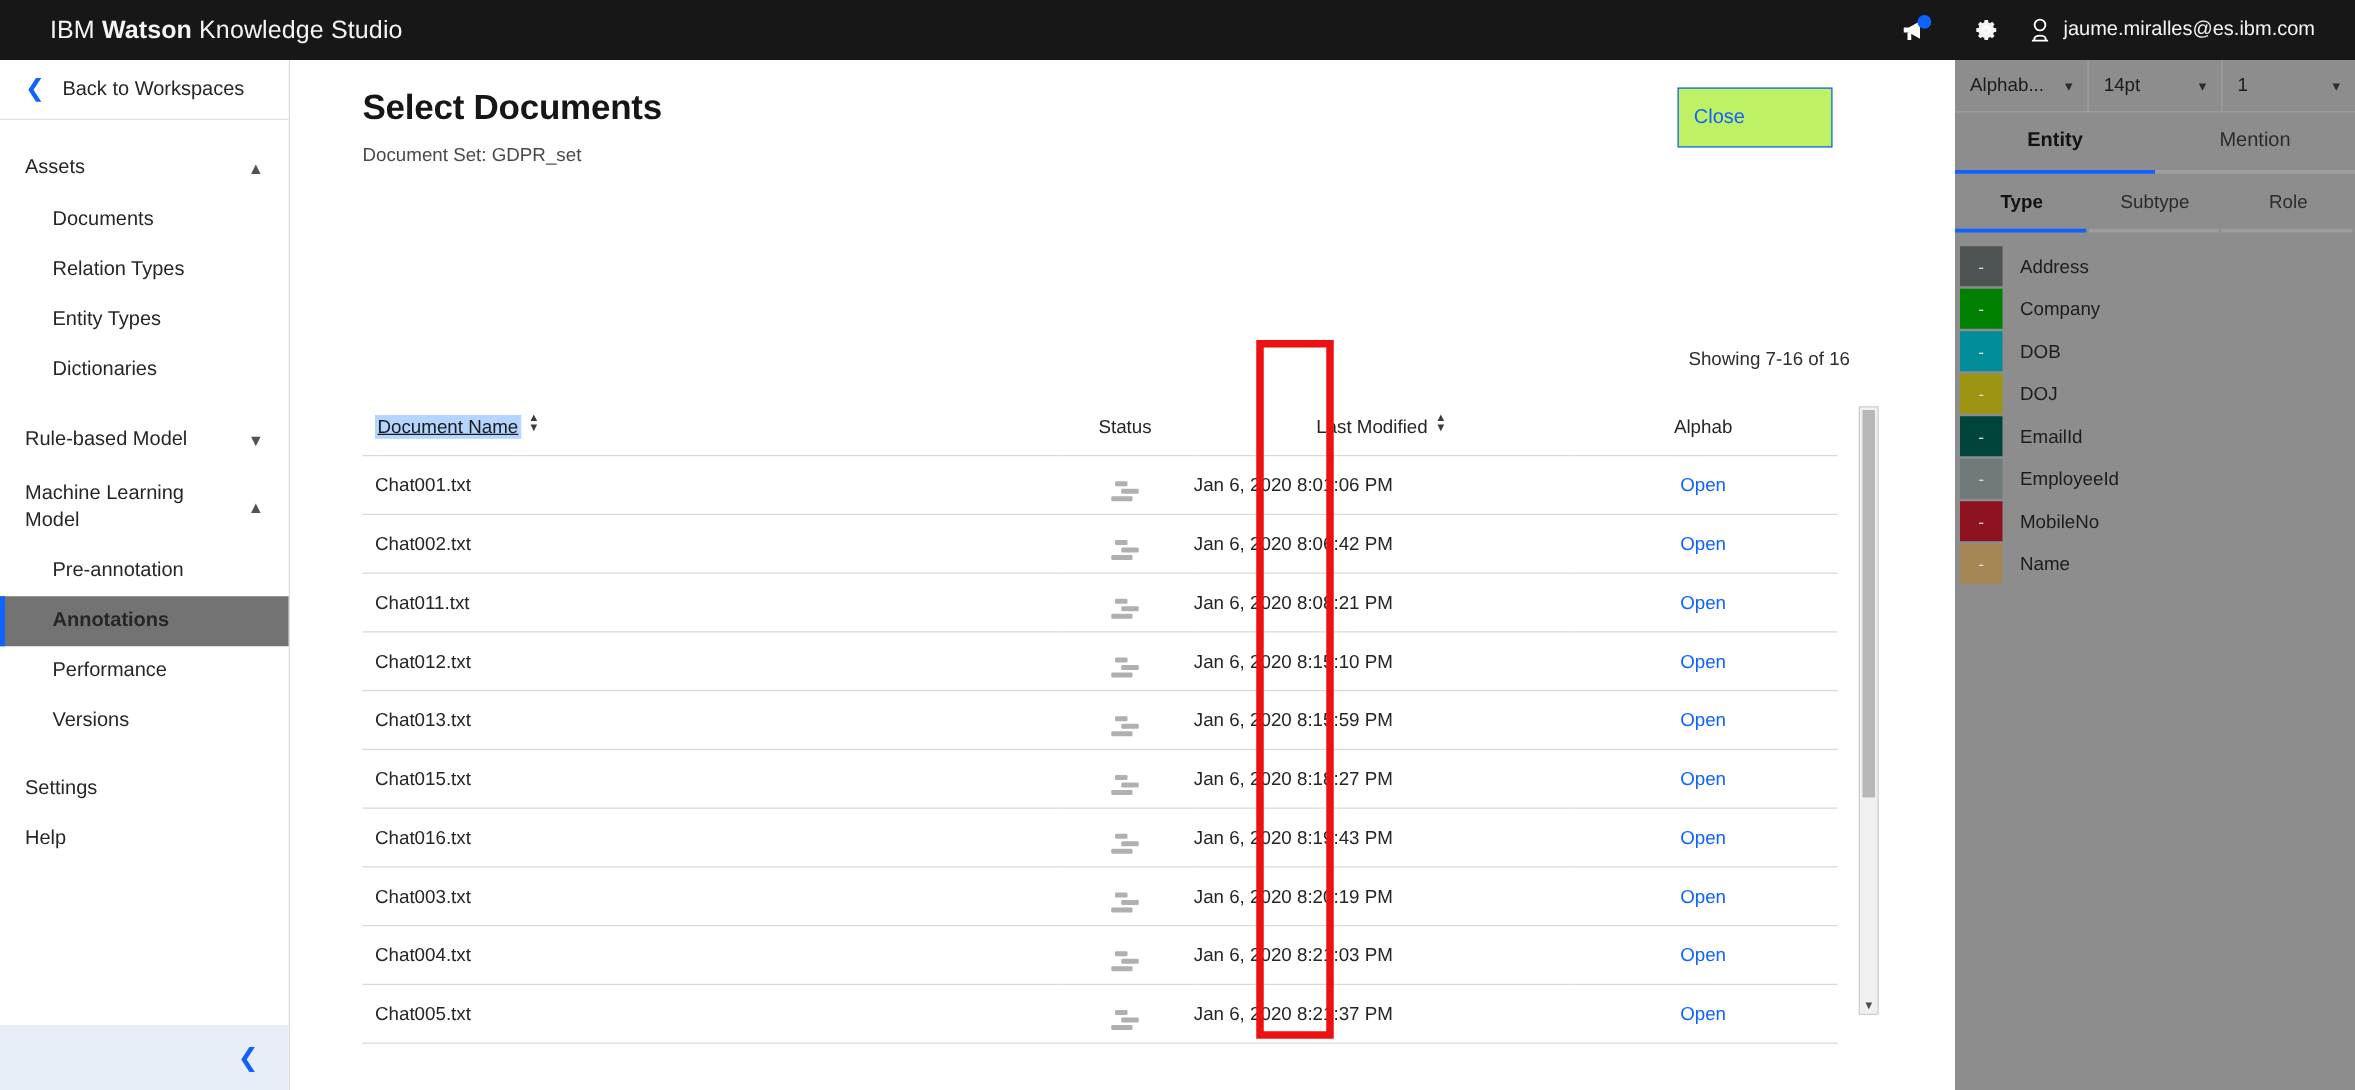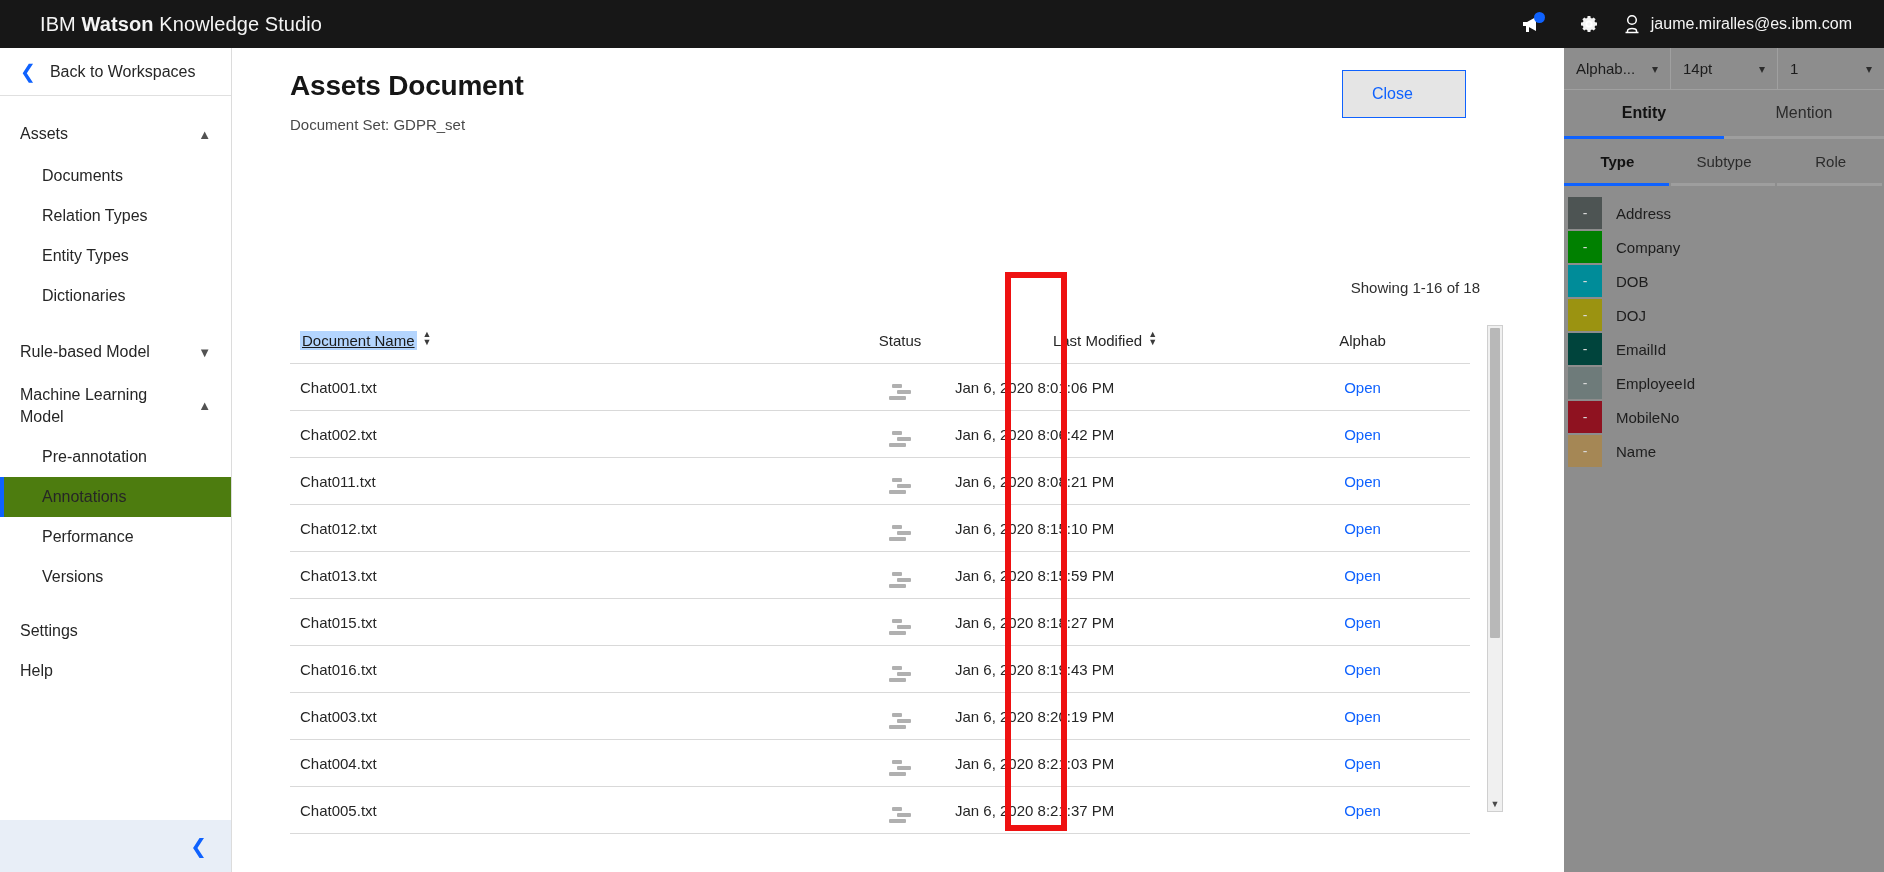"Assets Document" div.page-title { text: Assets Document -> Select Documents }
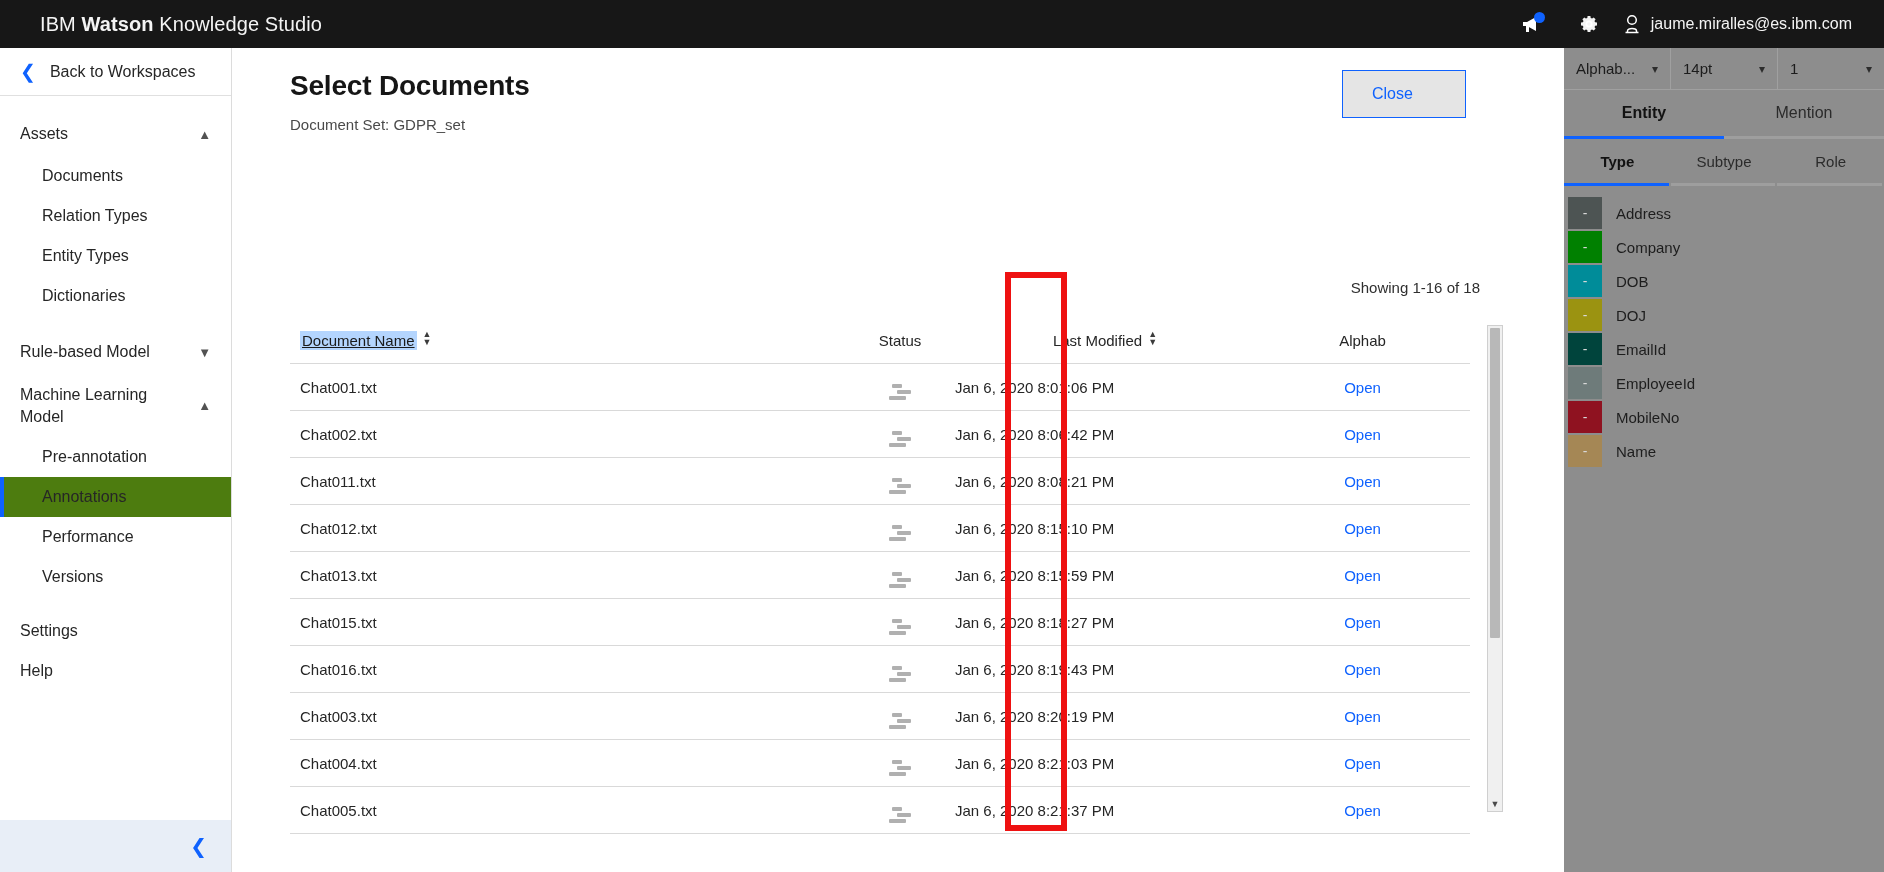"Close" .close-btn { background: #e5e5e5 -> #bef264; padding-left: 29px -> 12px }
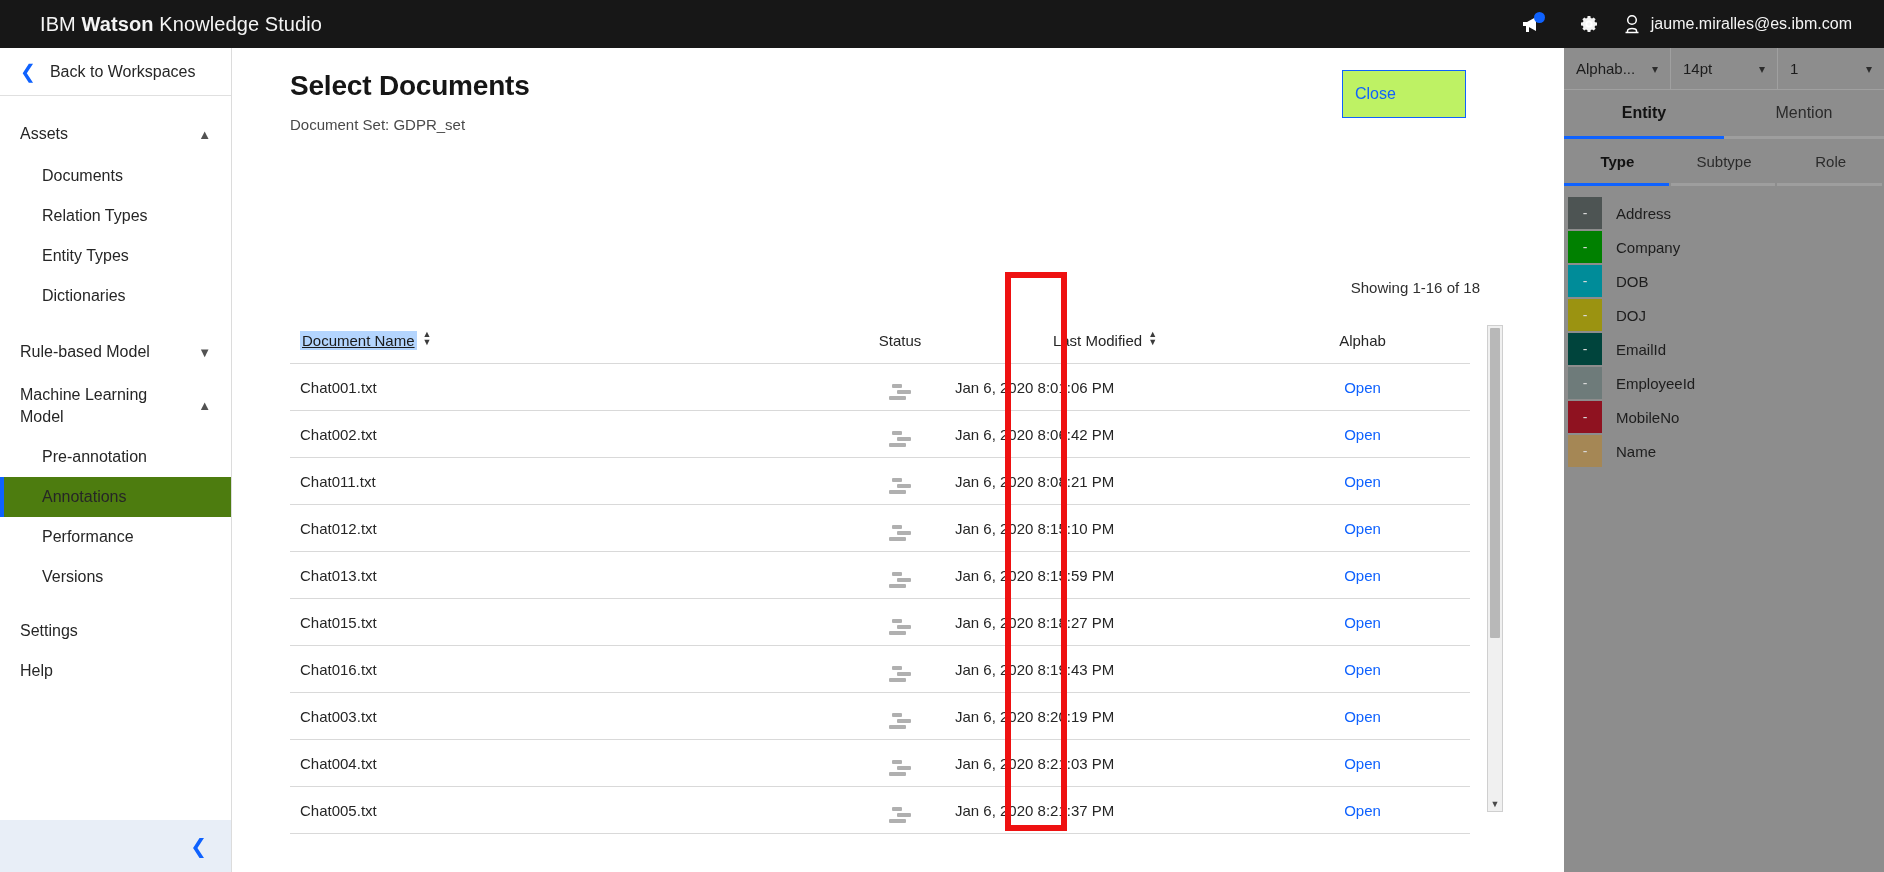"Showing 1-16 of 18" div.showing { text: 1-16 of 18 -> 7-16 of 16 }
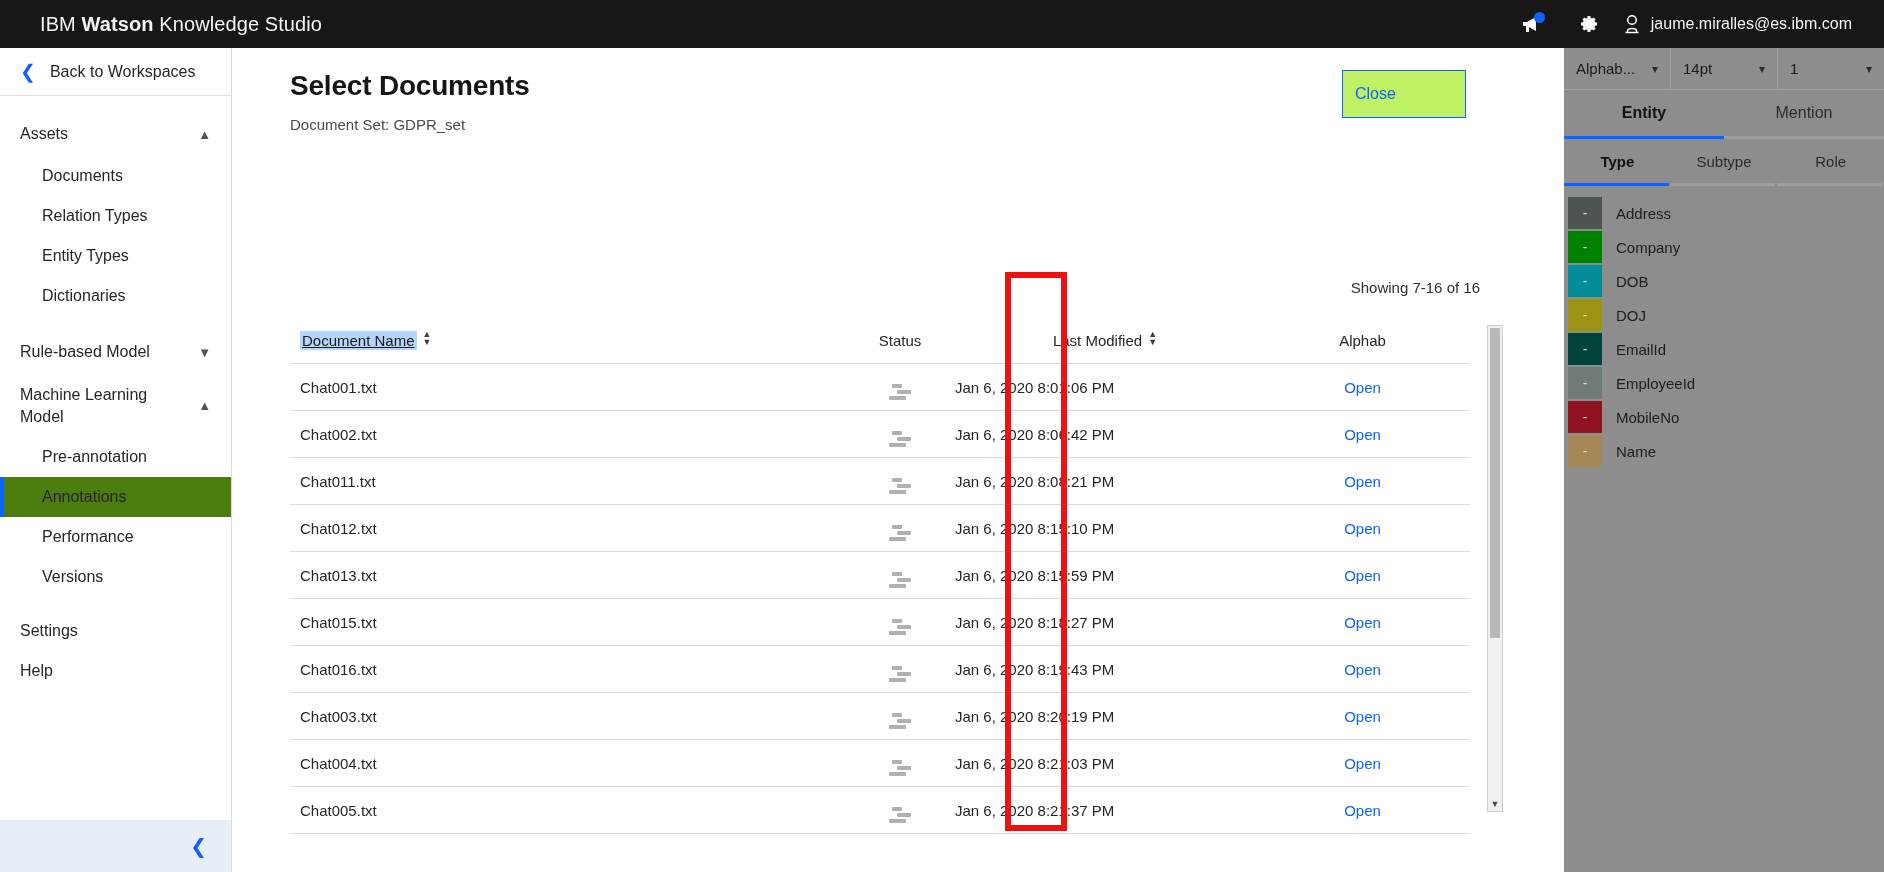"Annotations" .nav-item.active { background: #4d7c0f -> #737373; font-weight: 400 -> 700 }
